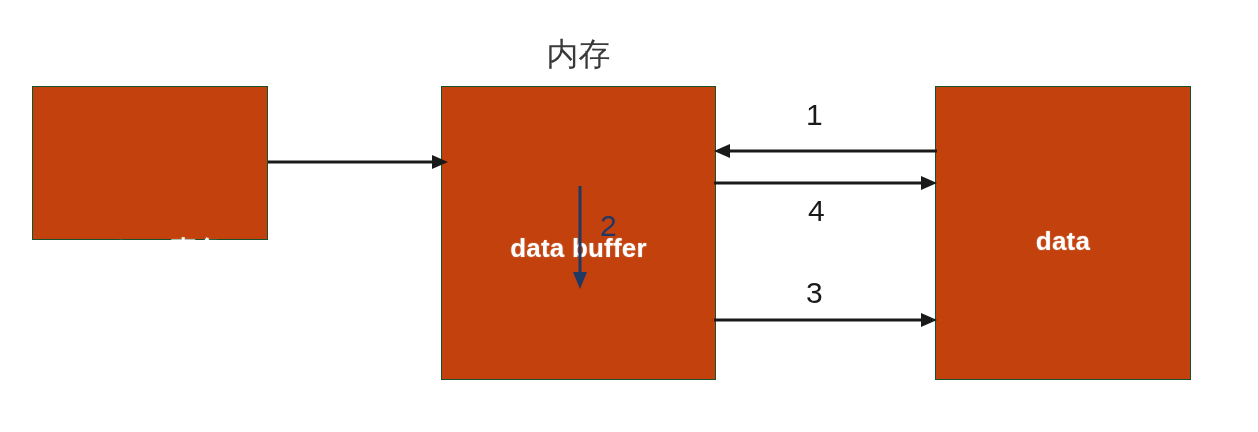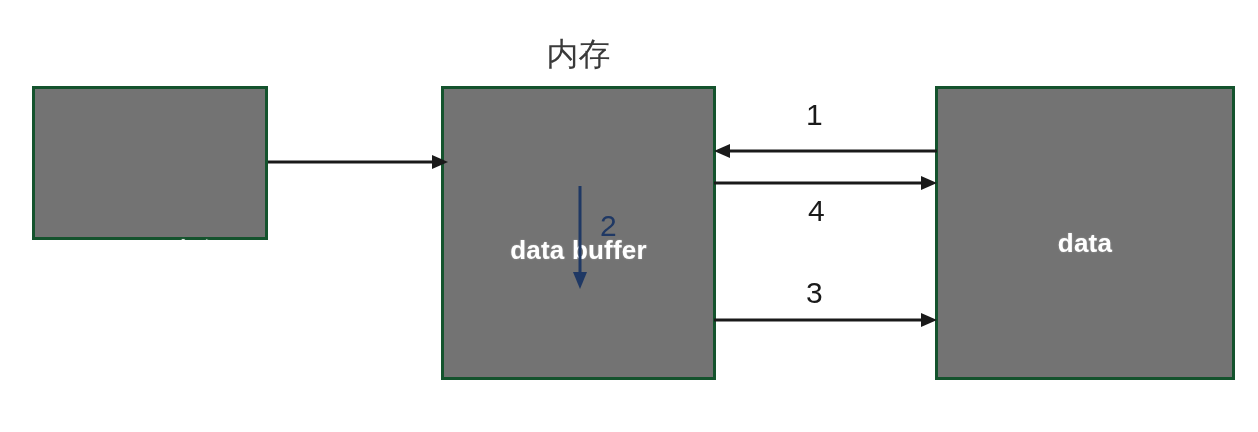"update 事务" .box { background: #737373 -> #c2410c; border: 3px solid #14532d -> 1px solid #14532d }
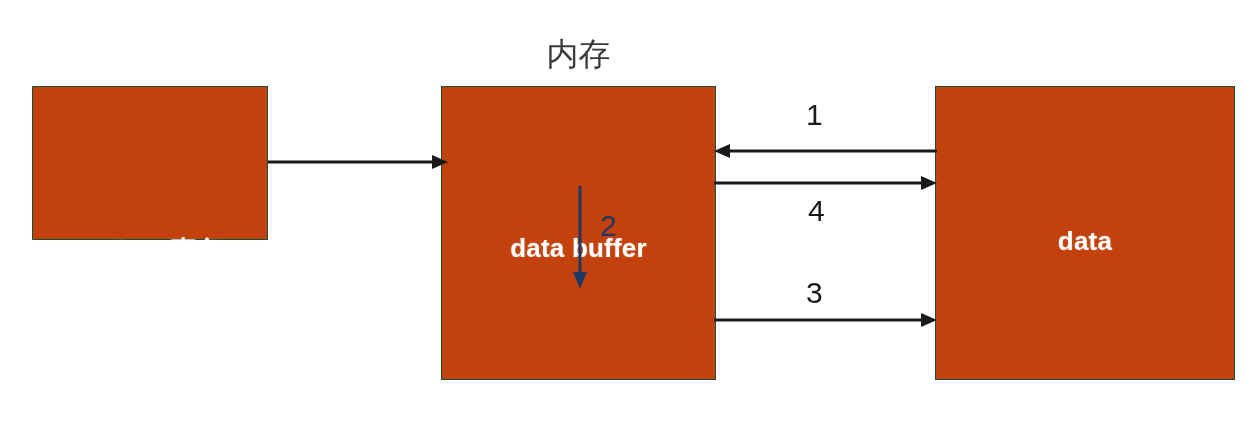"data" #box-disk { width: 300px -> 256px }
